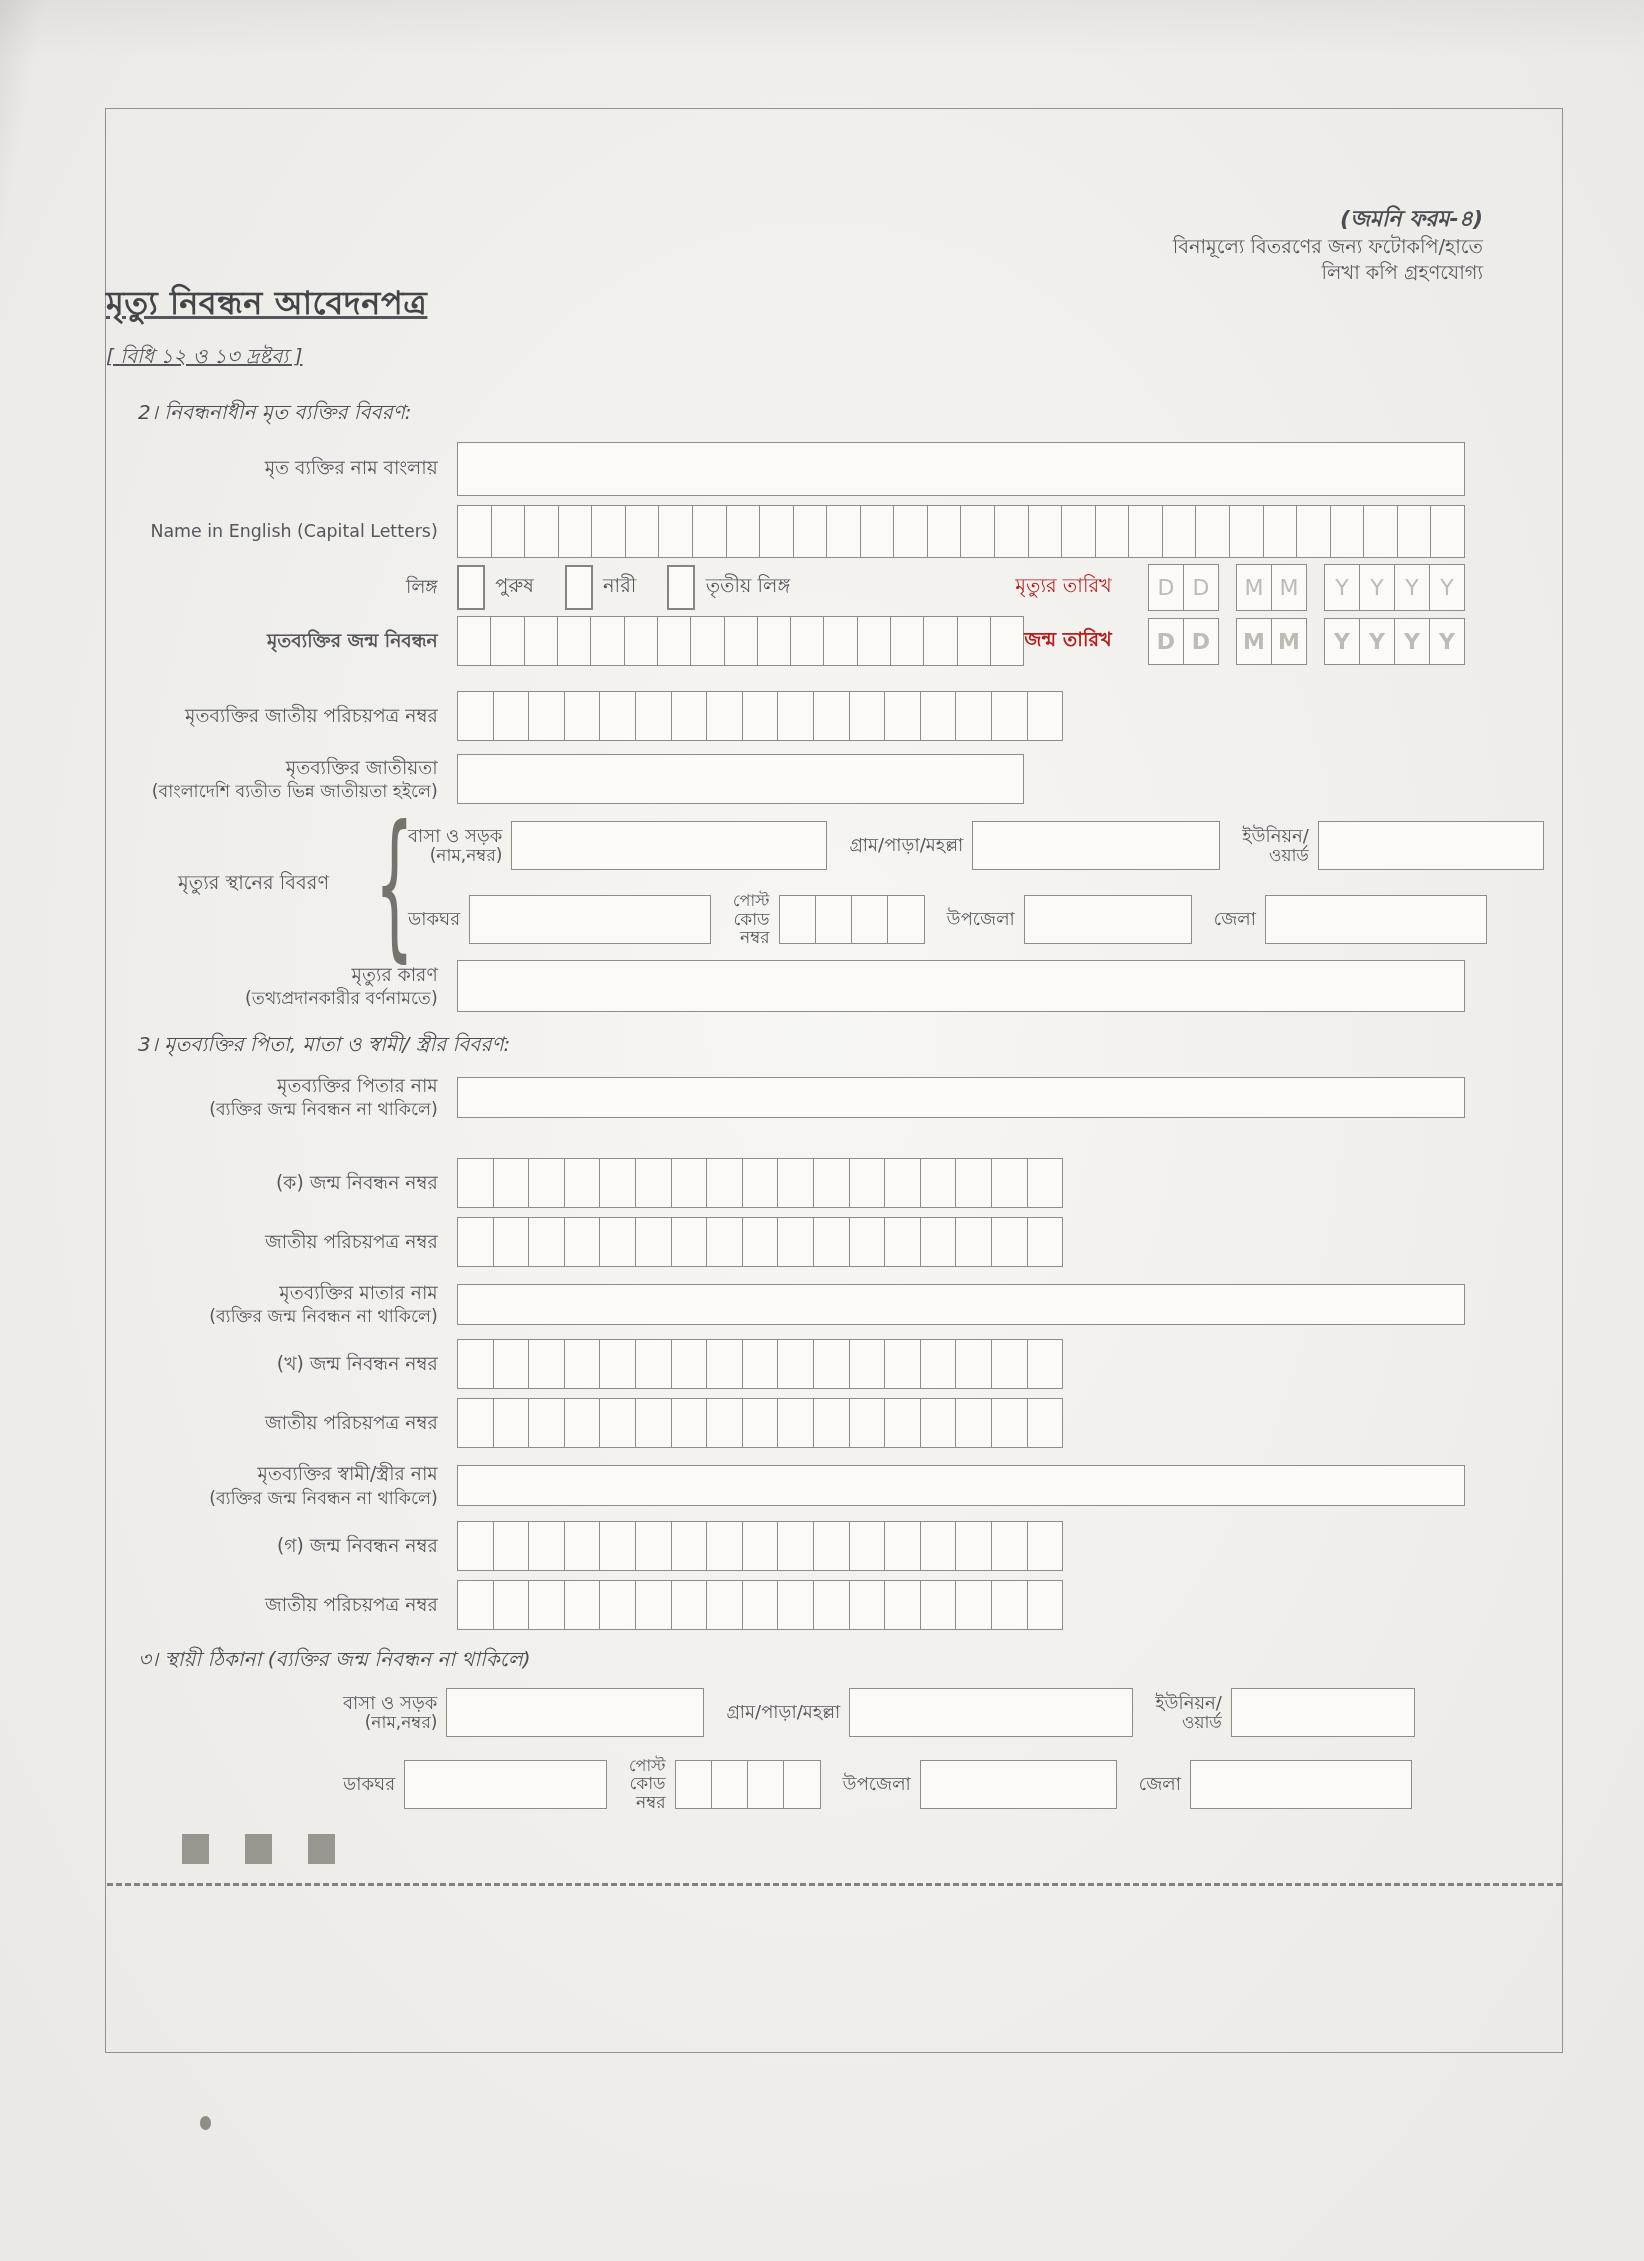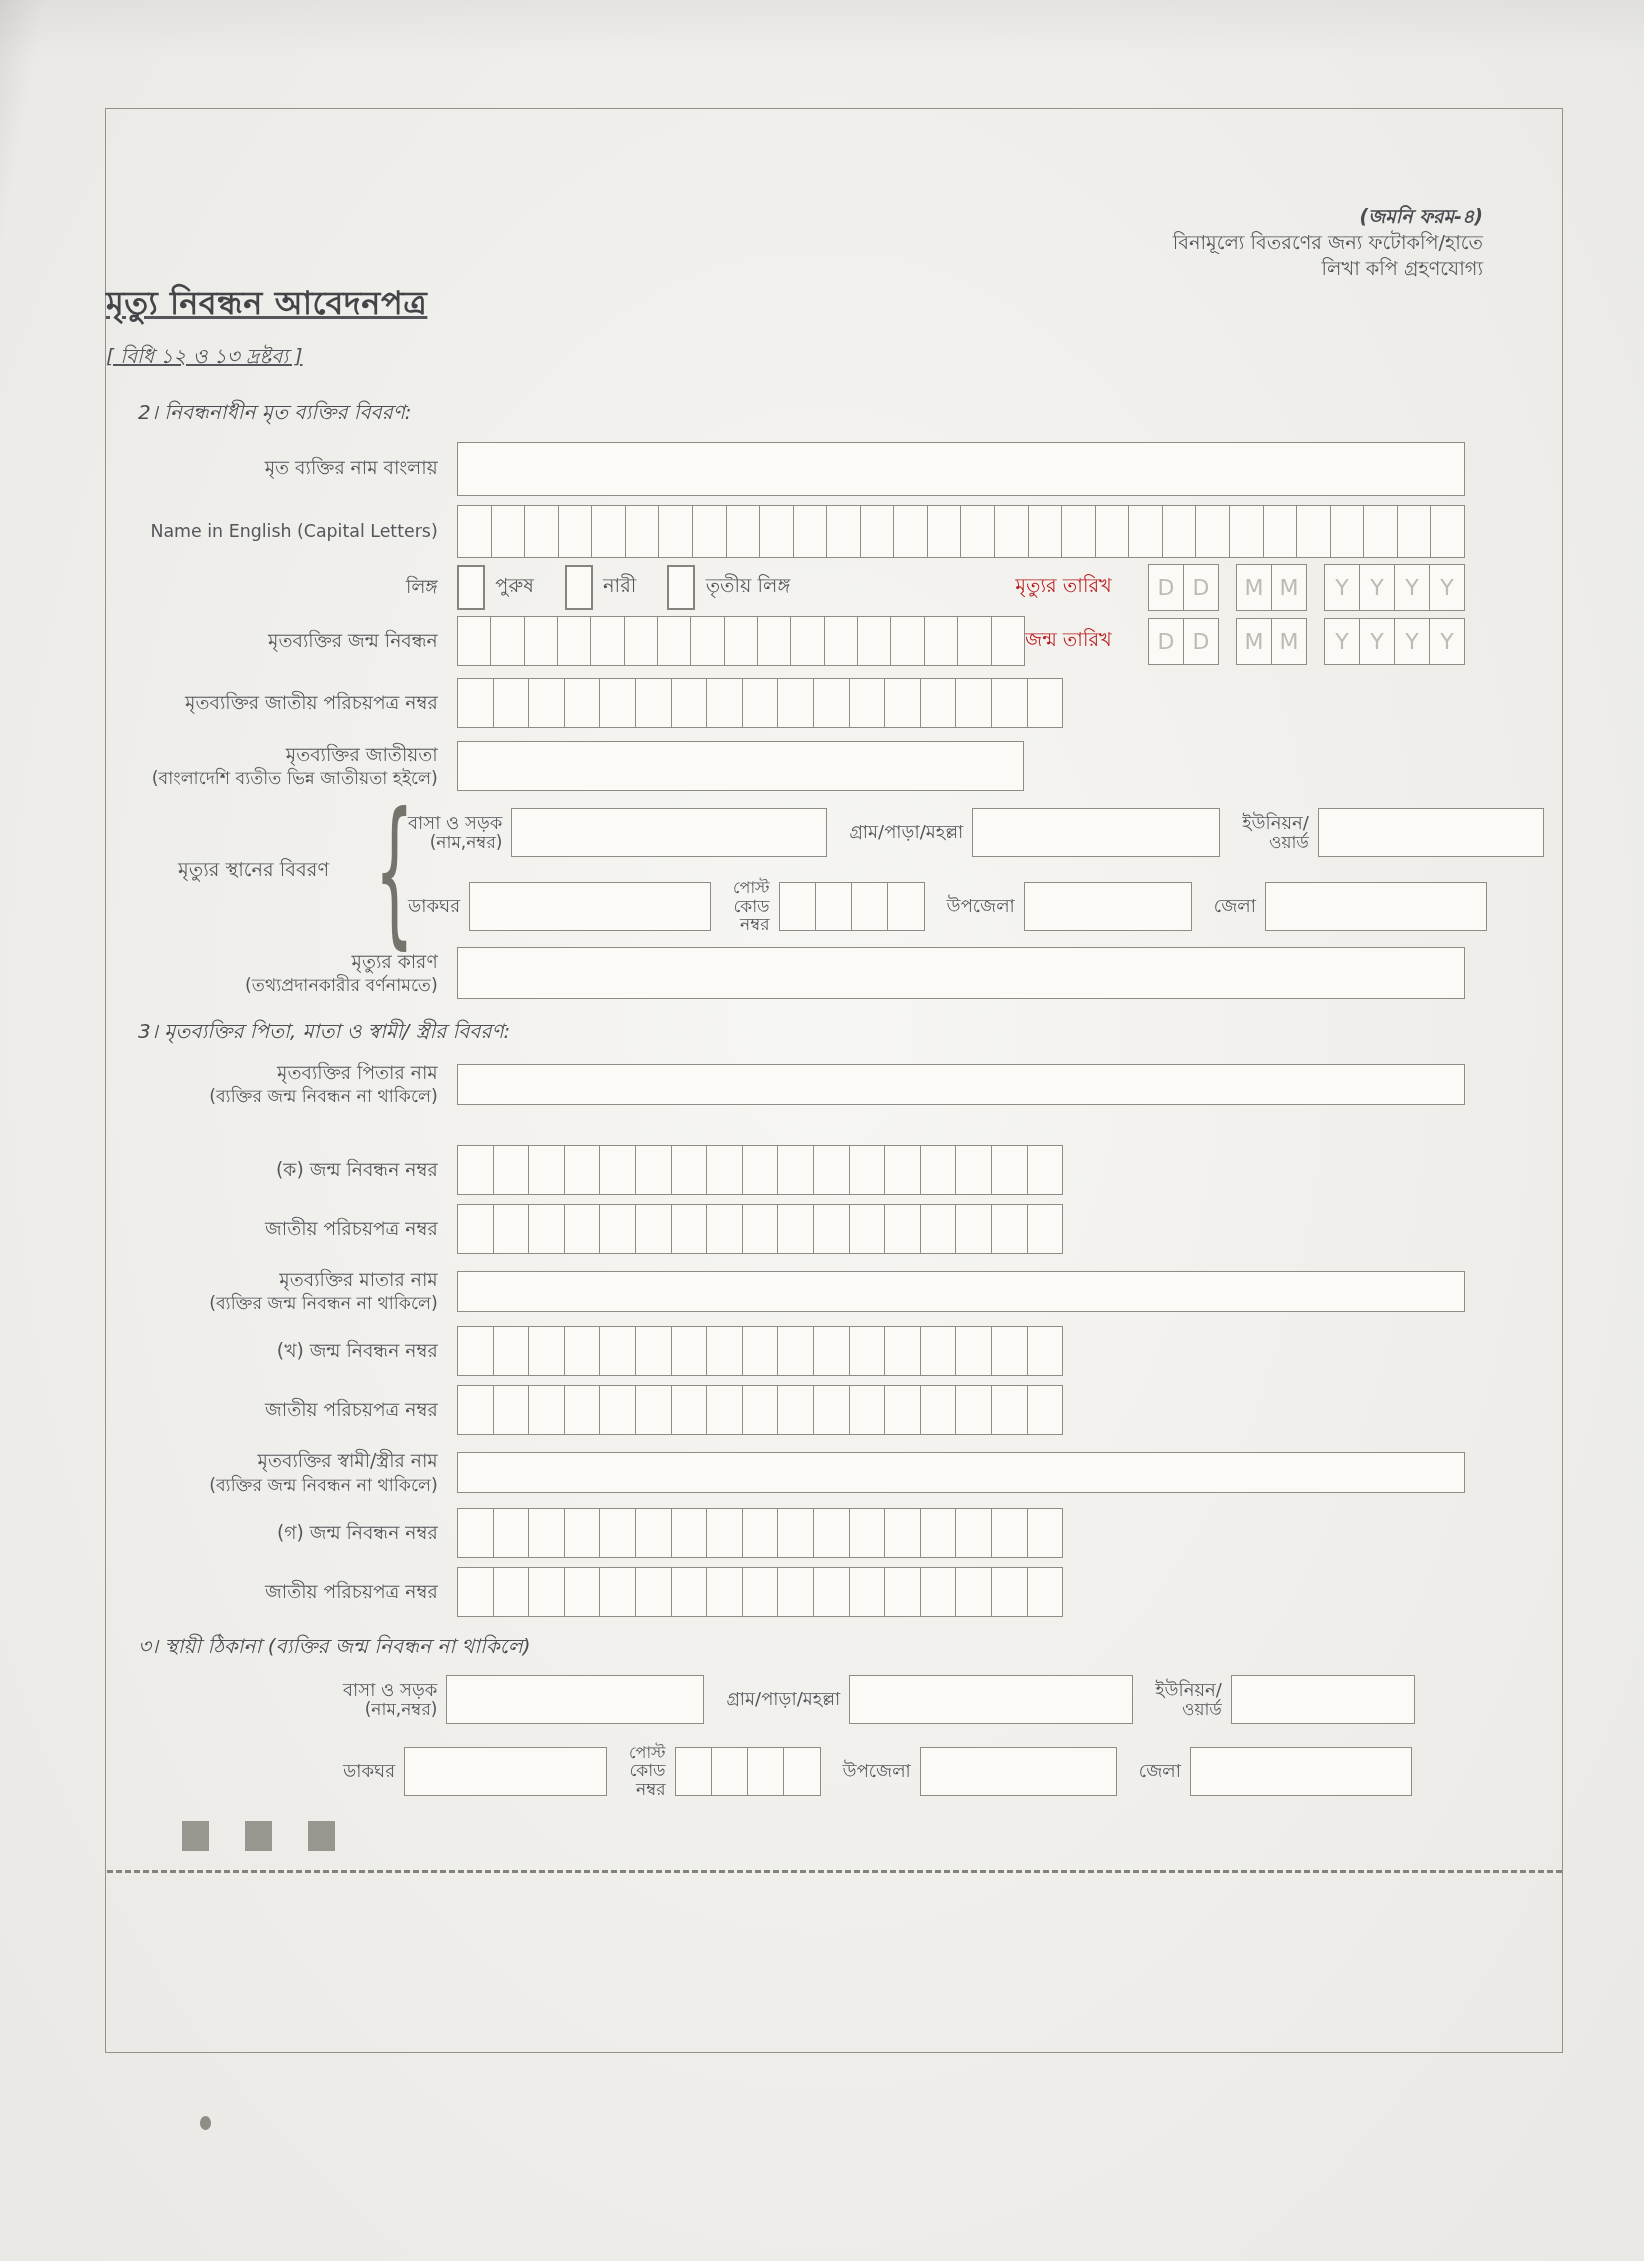"(জমনি ফরম-৪)" .corner .form-ref { font-size: 19px -> 22px }
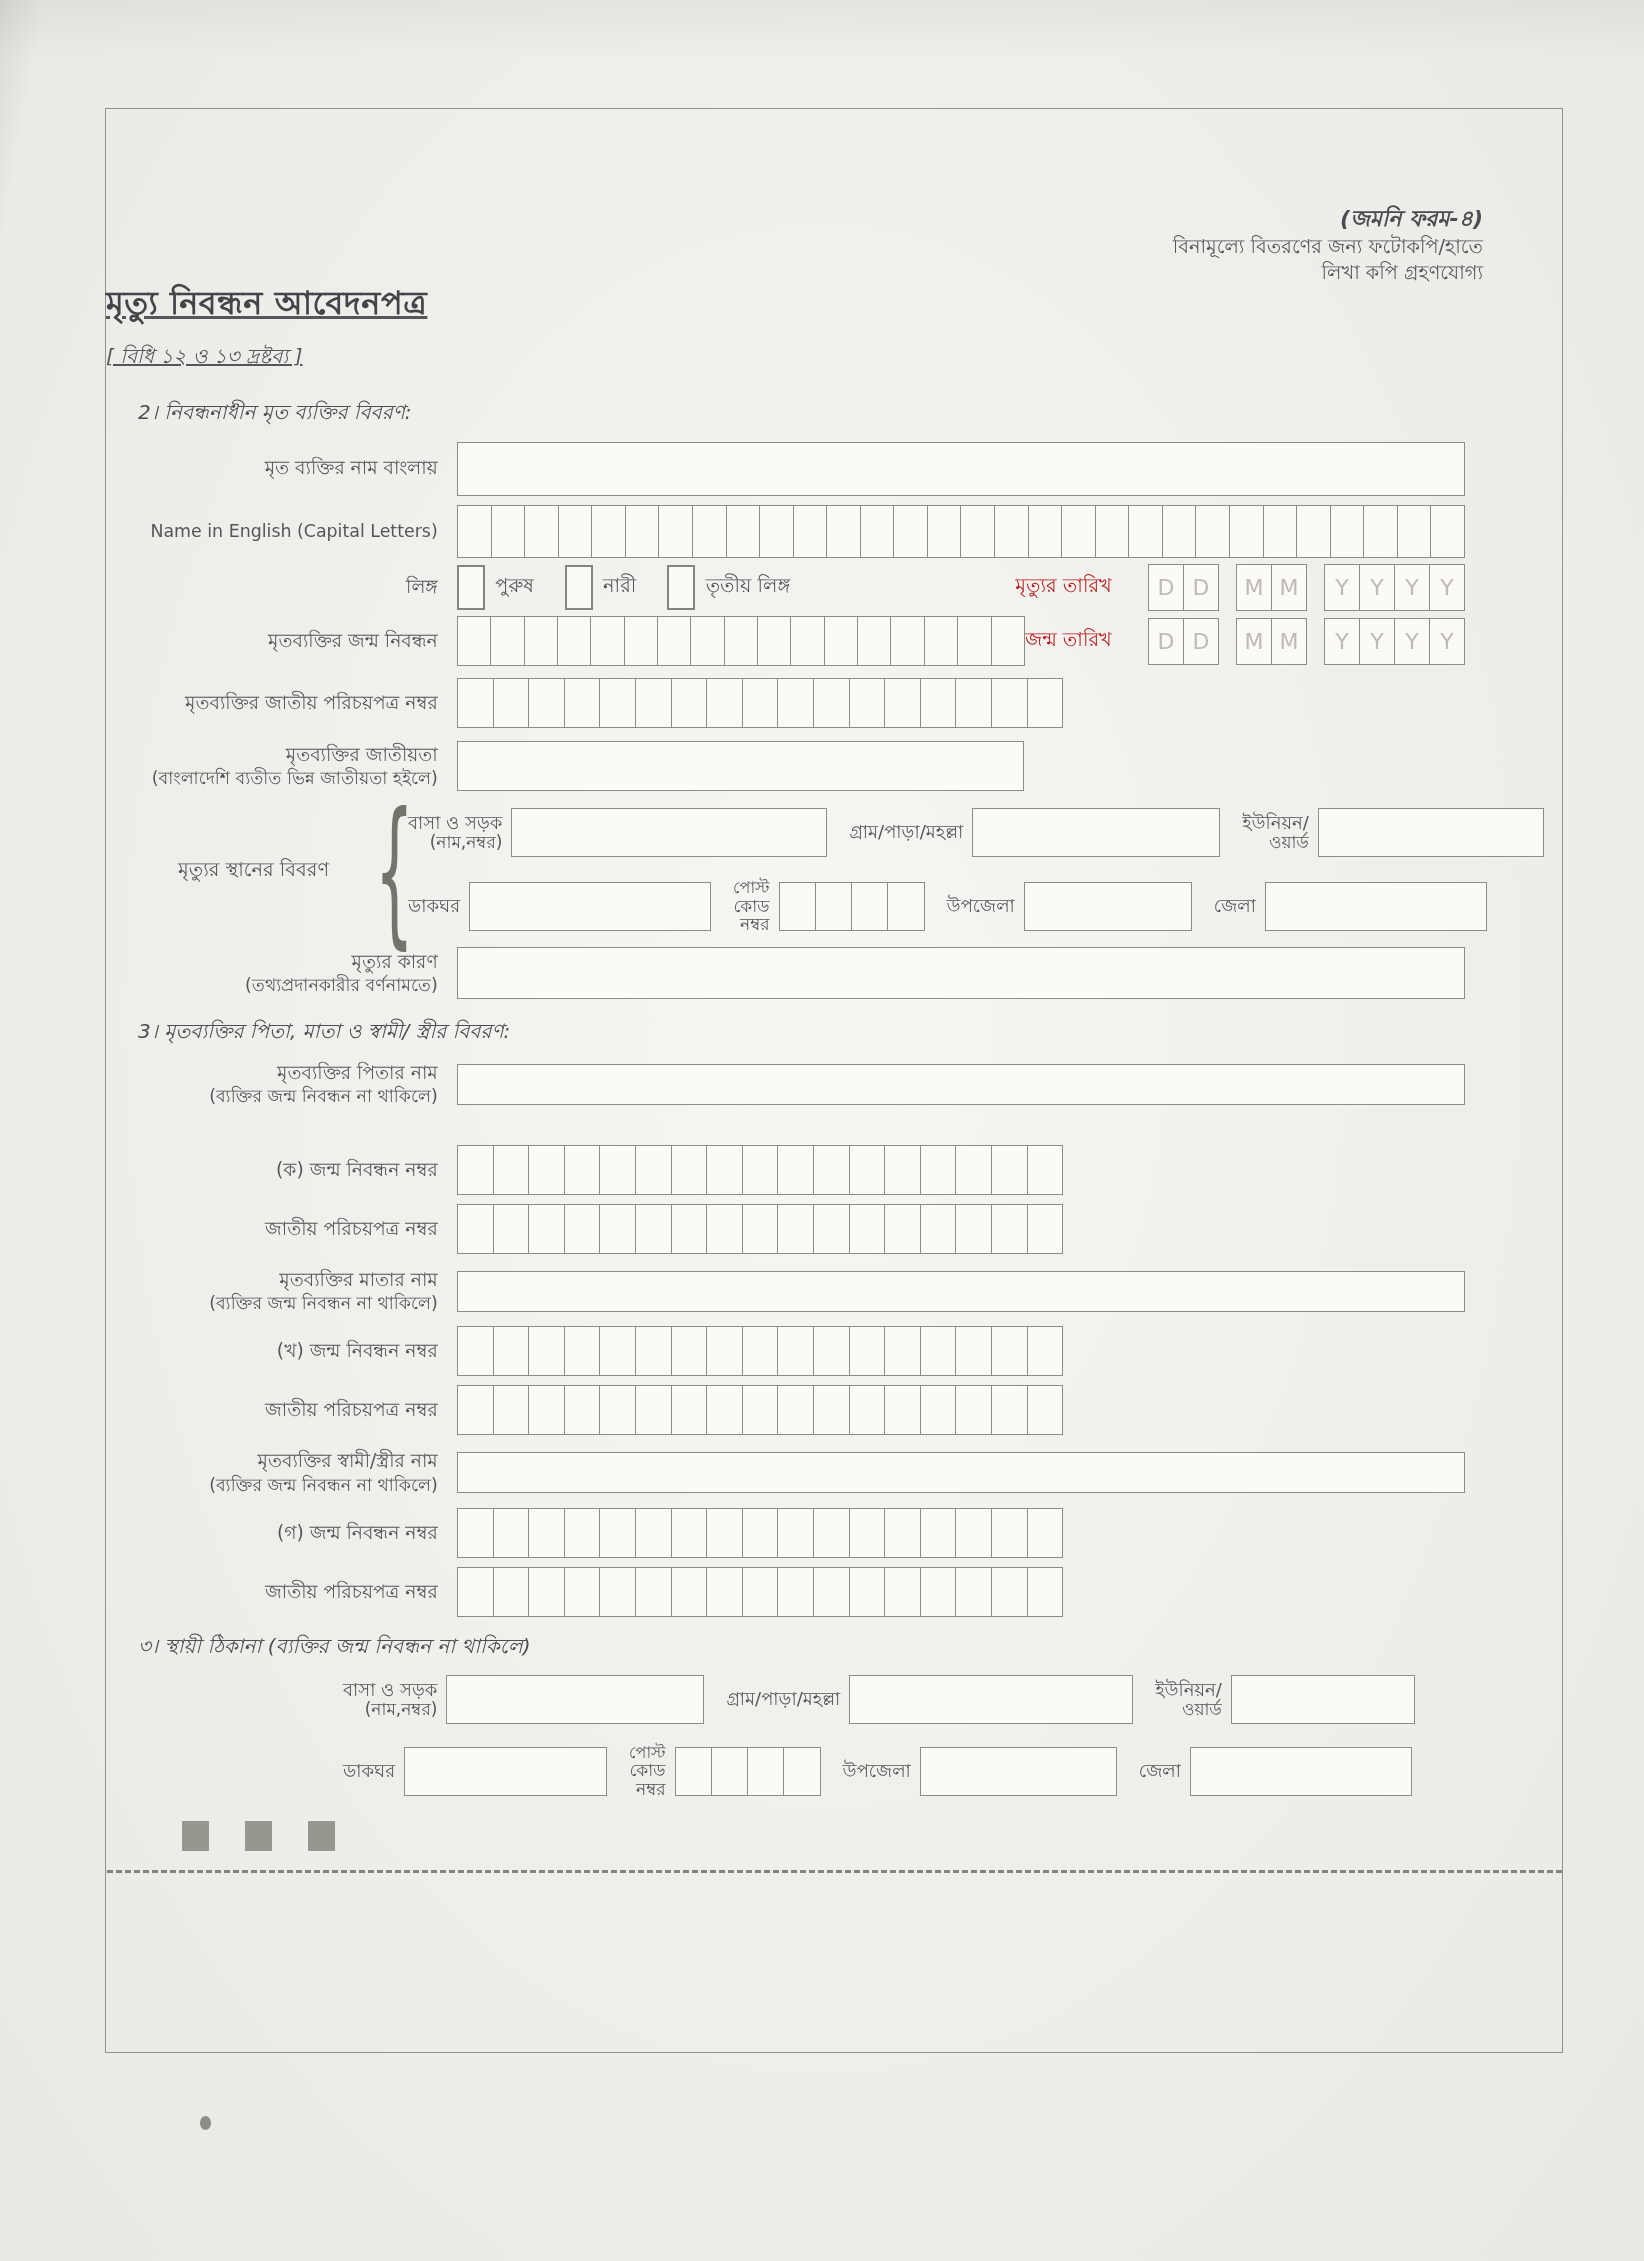"মৃতব্যক্তির জন্ম নিবন্ধন" div.row { font-weight: none -> bold; margin-bottom: 12px -> 25px }
